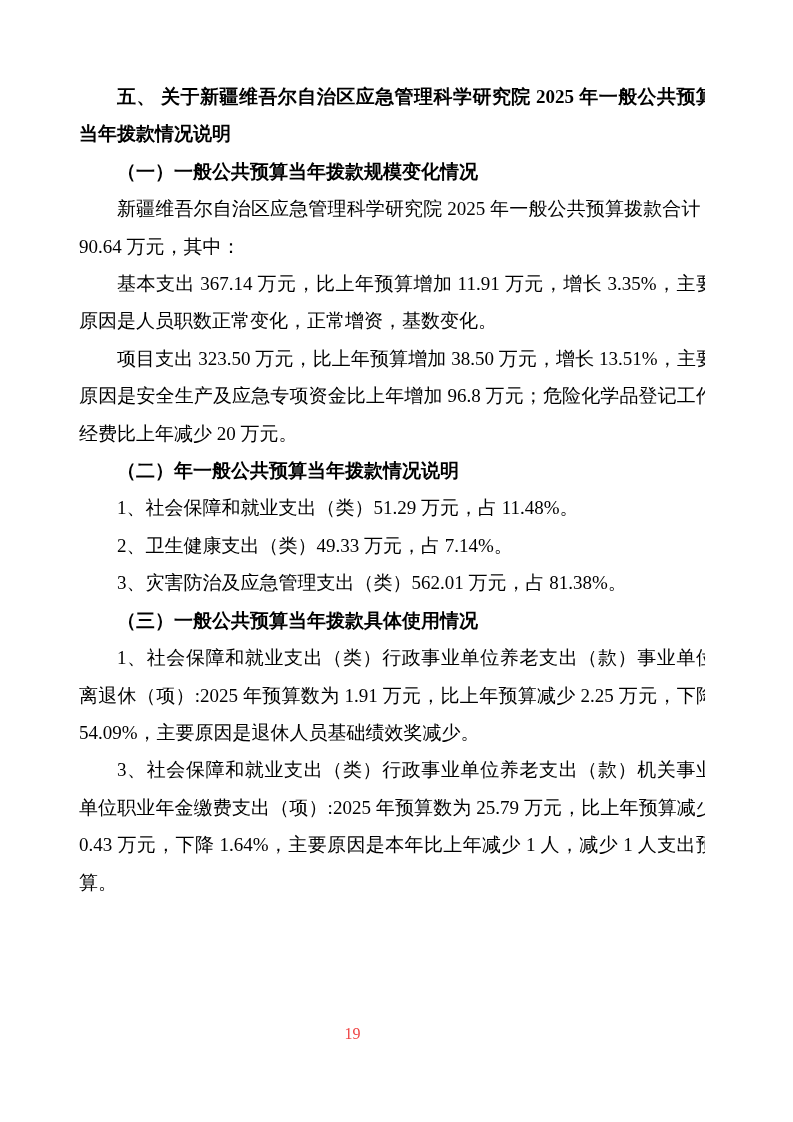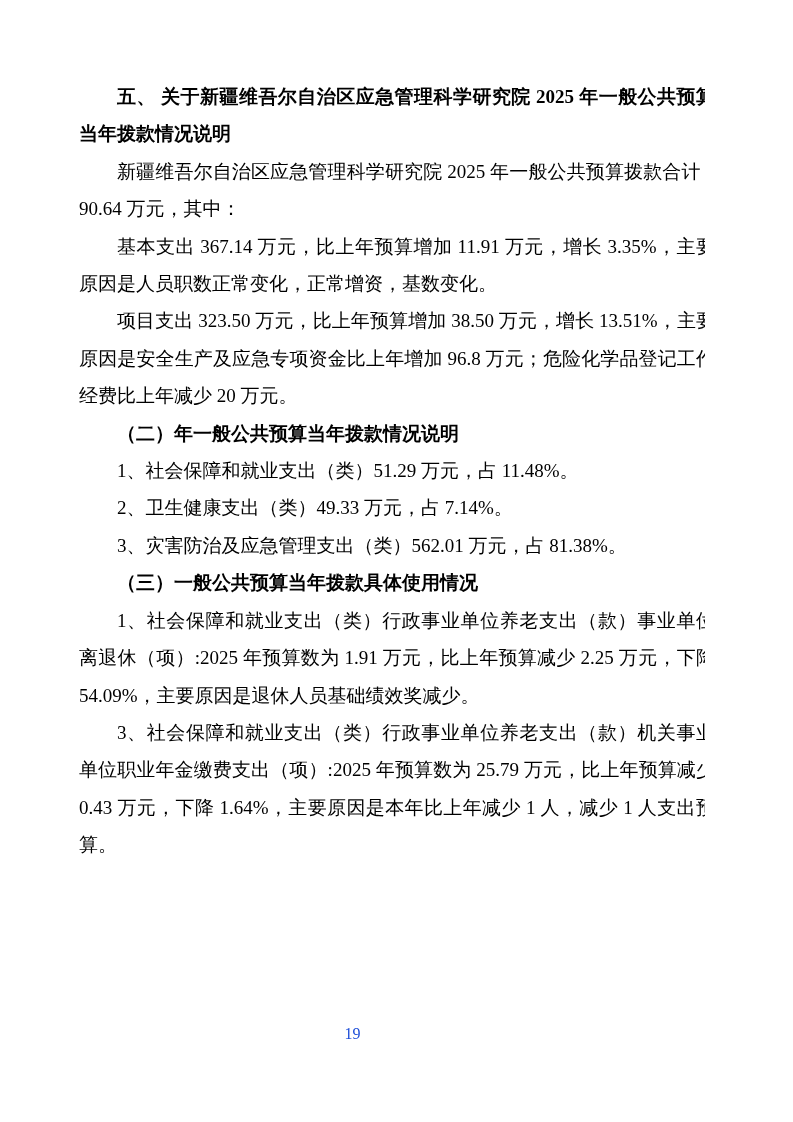"（一）一般公共预算当年拨款规模变化情况" p.heading { html: none -> <p>（一）一般公共预算当年拨款规模变化情况</p> }
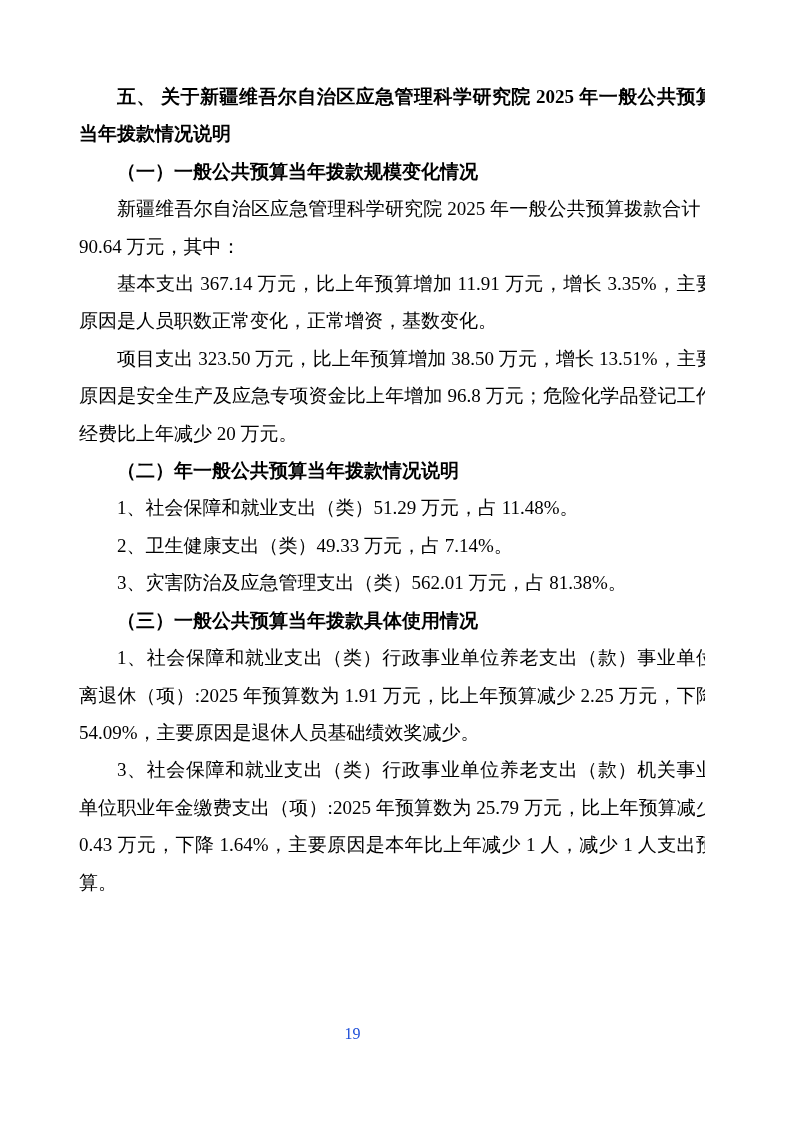"19" .page-number { color: #1d4ed8 -> #ef4444 }
